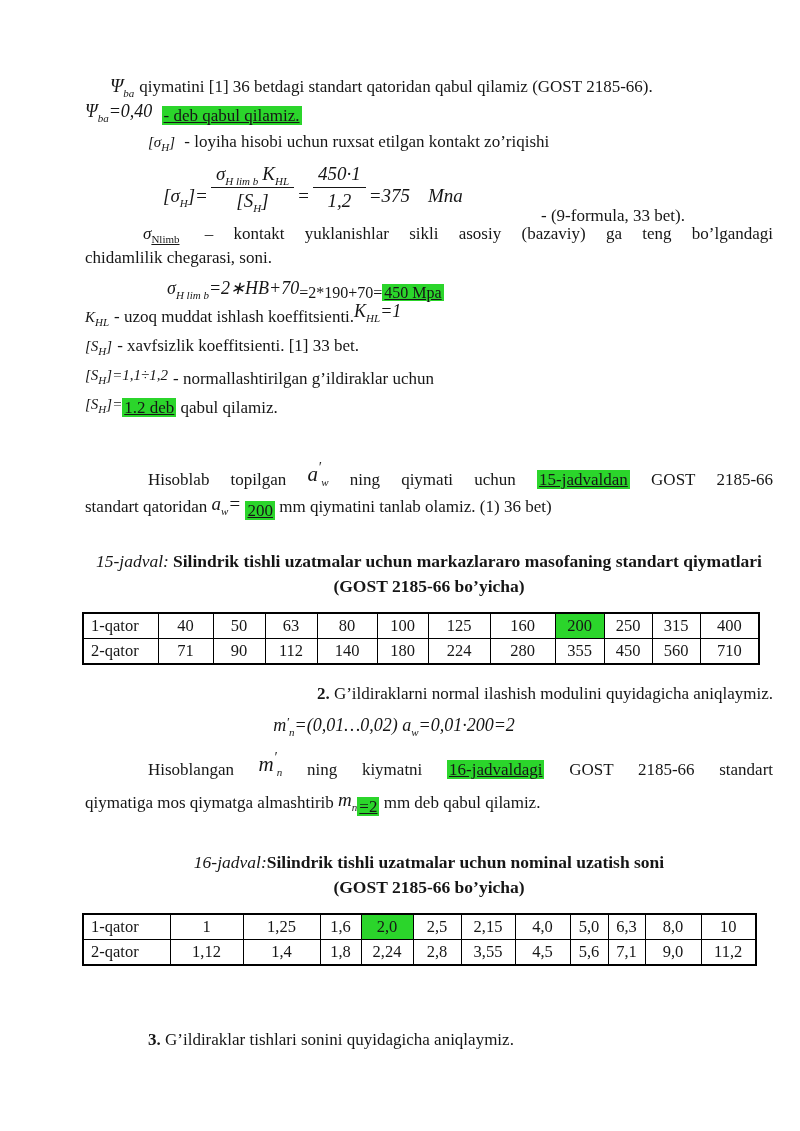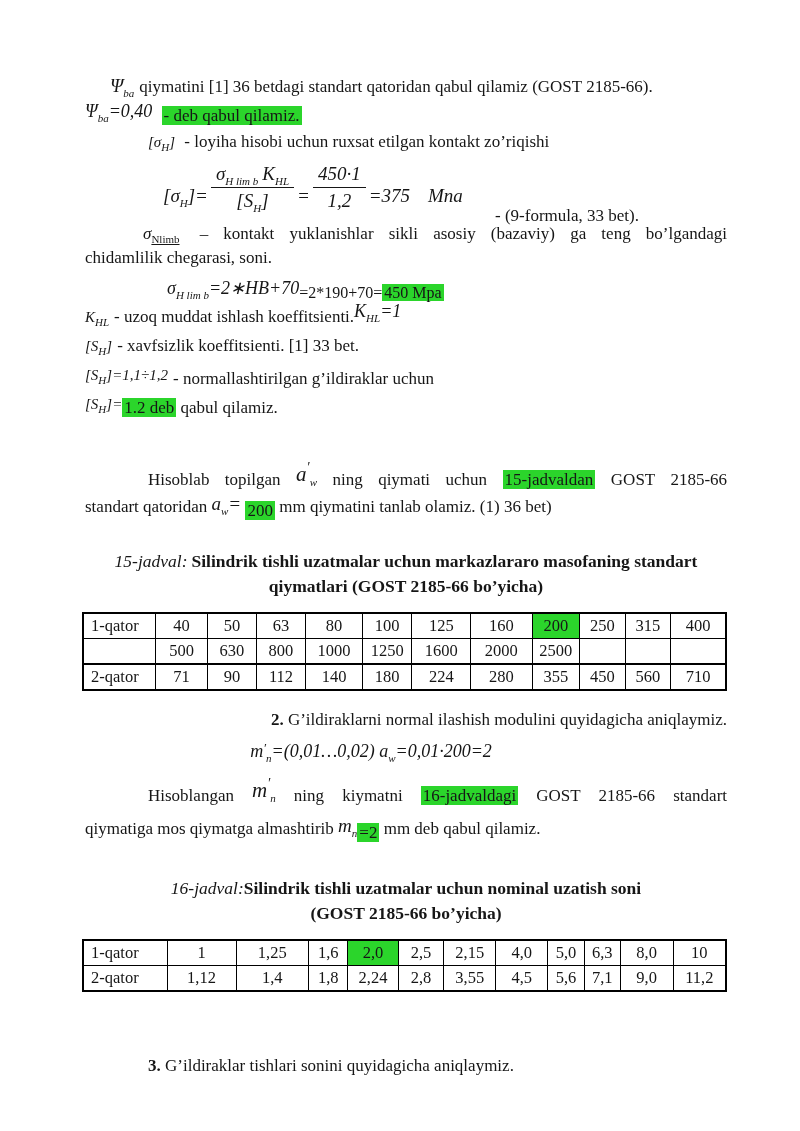"Ψbaqiymatini [1] 36 betdagi standart" .page { padding: 74px 73px 0 85px -> 74px 27px 0 85px }
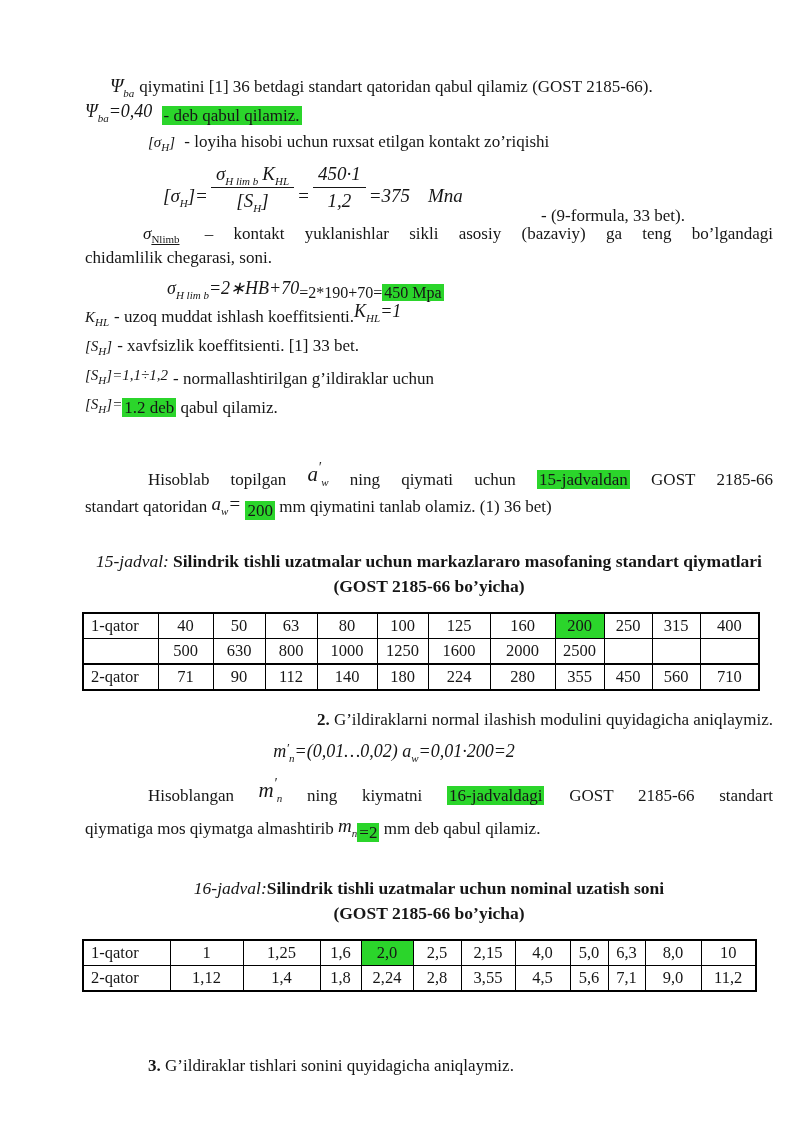"- deb qabul qilamiz." .hl { text-decoration: none -> underline }
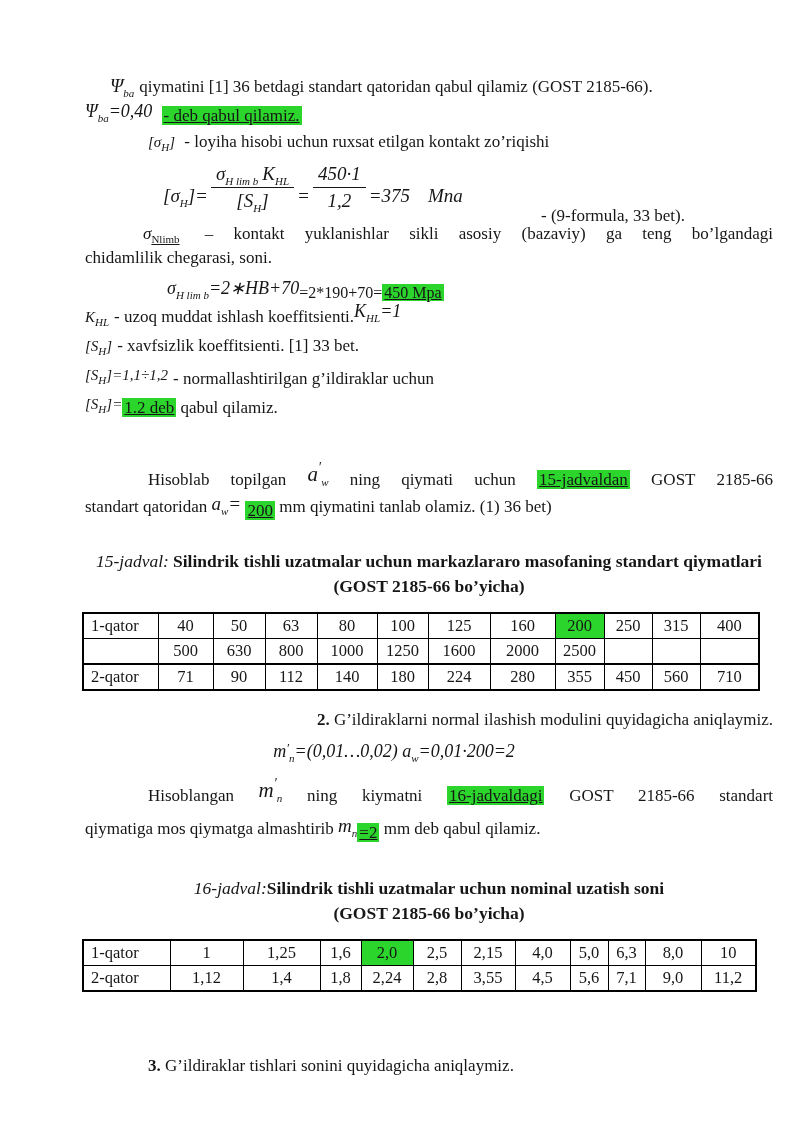"500" tr { html: <tr> <td></td> <td>500</td> <td>630</td> <td>800</td> <td>1000</td> <td>1250</td> <td>1600</td> <td>2000</td> <td>2500</td> <td></td> <td></td> <td></td> </tr> -> none }
